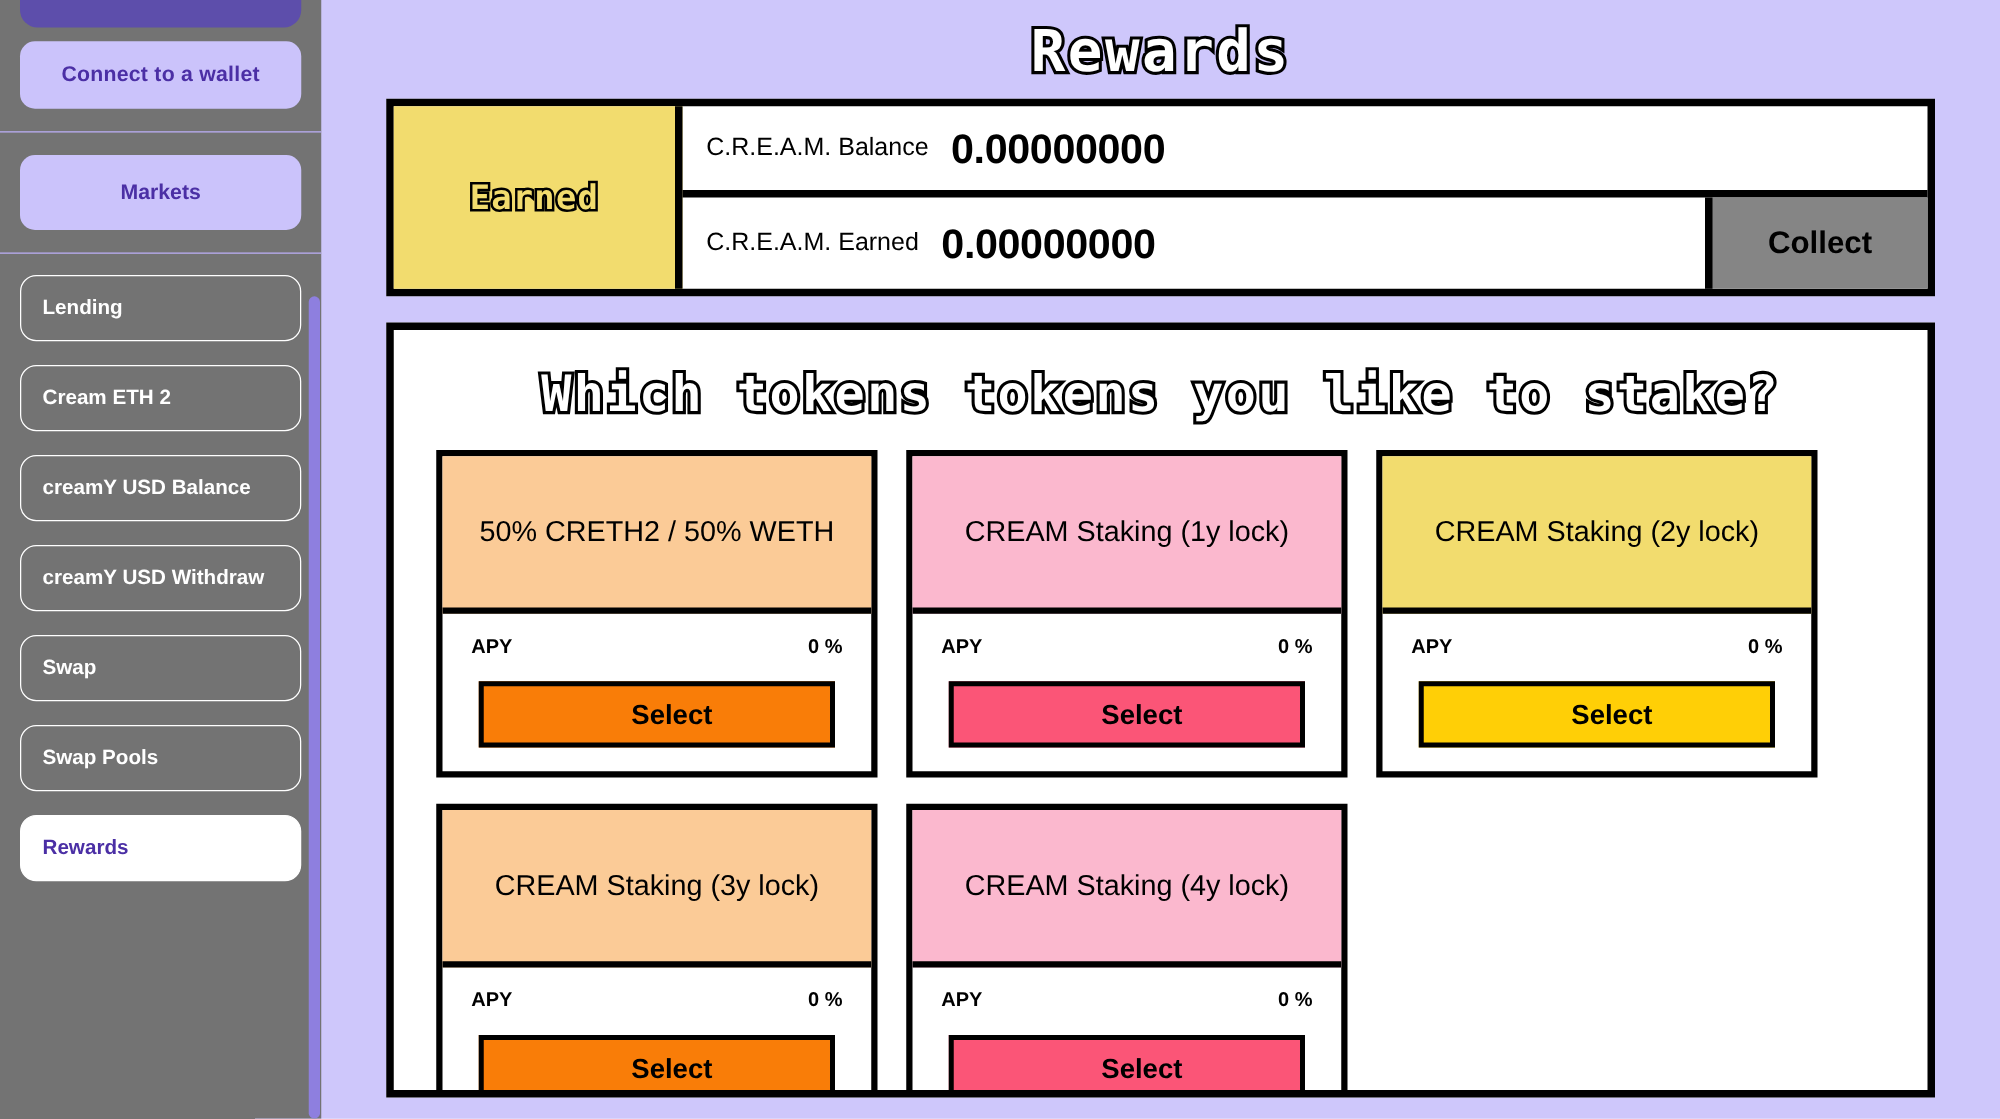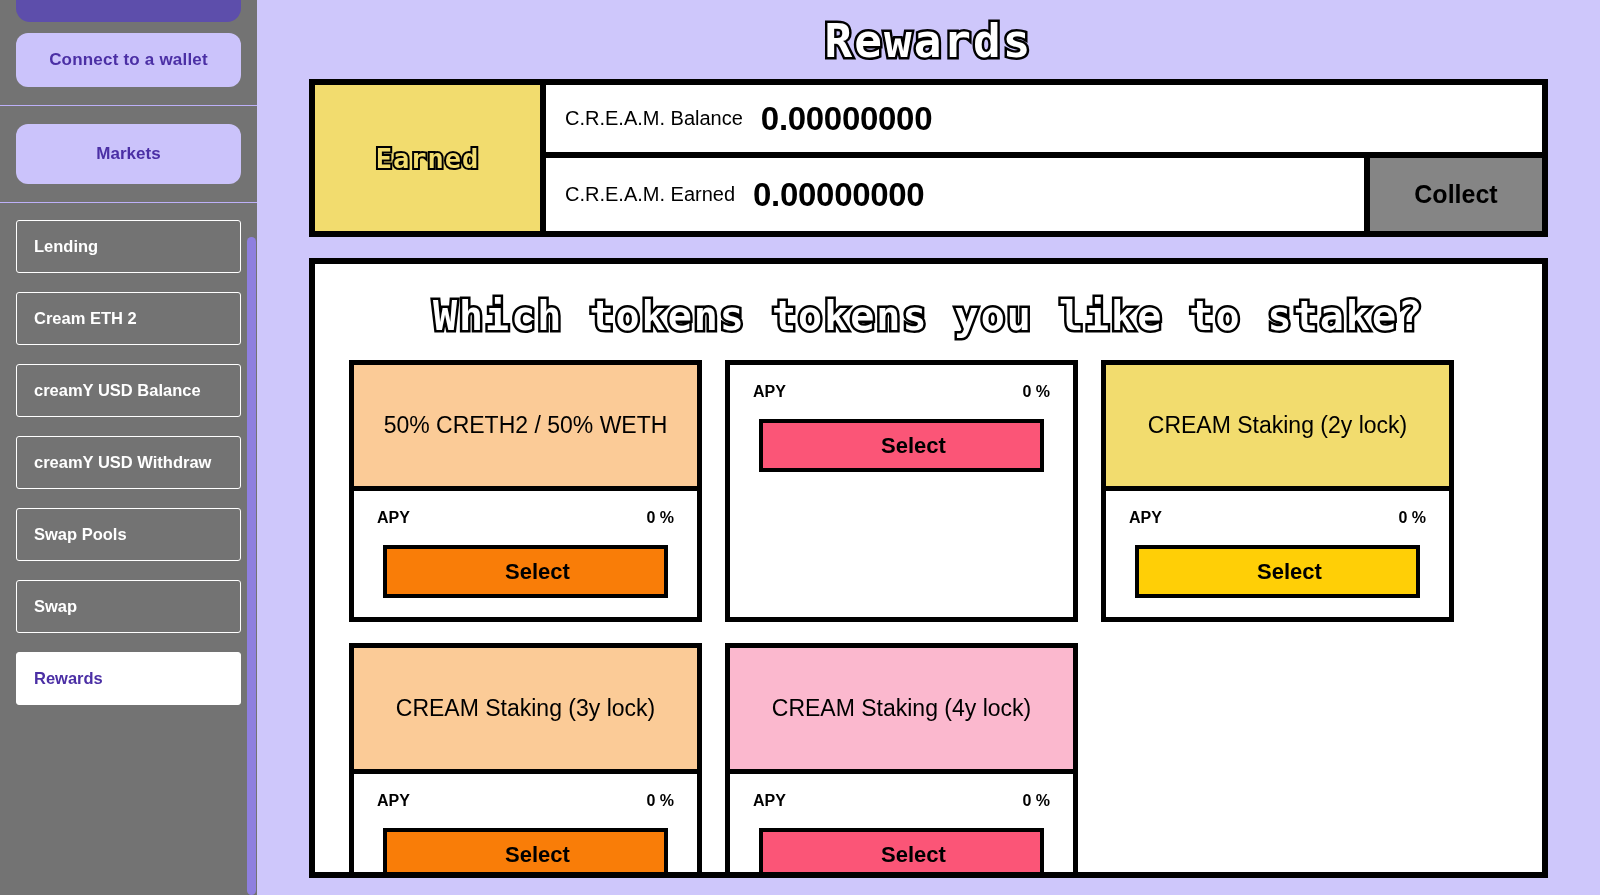"Lending" .nav-item { border-radius: 3px -> 13px }
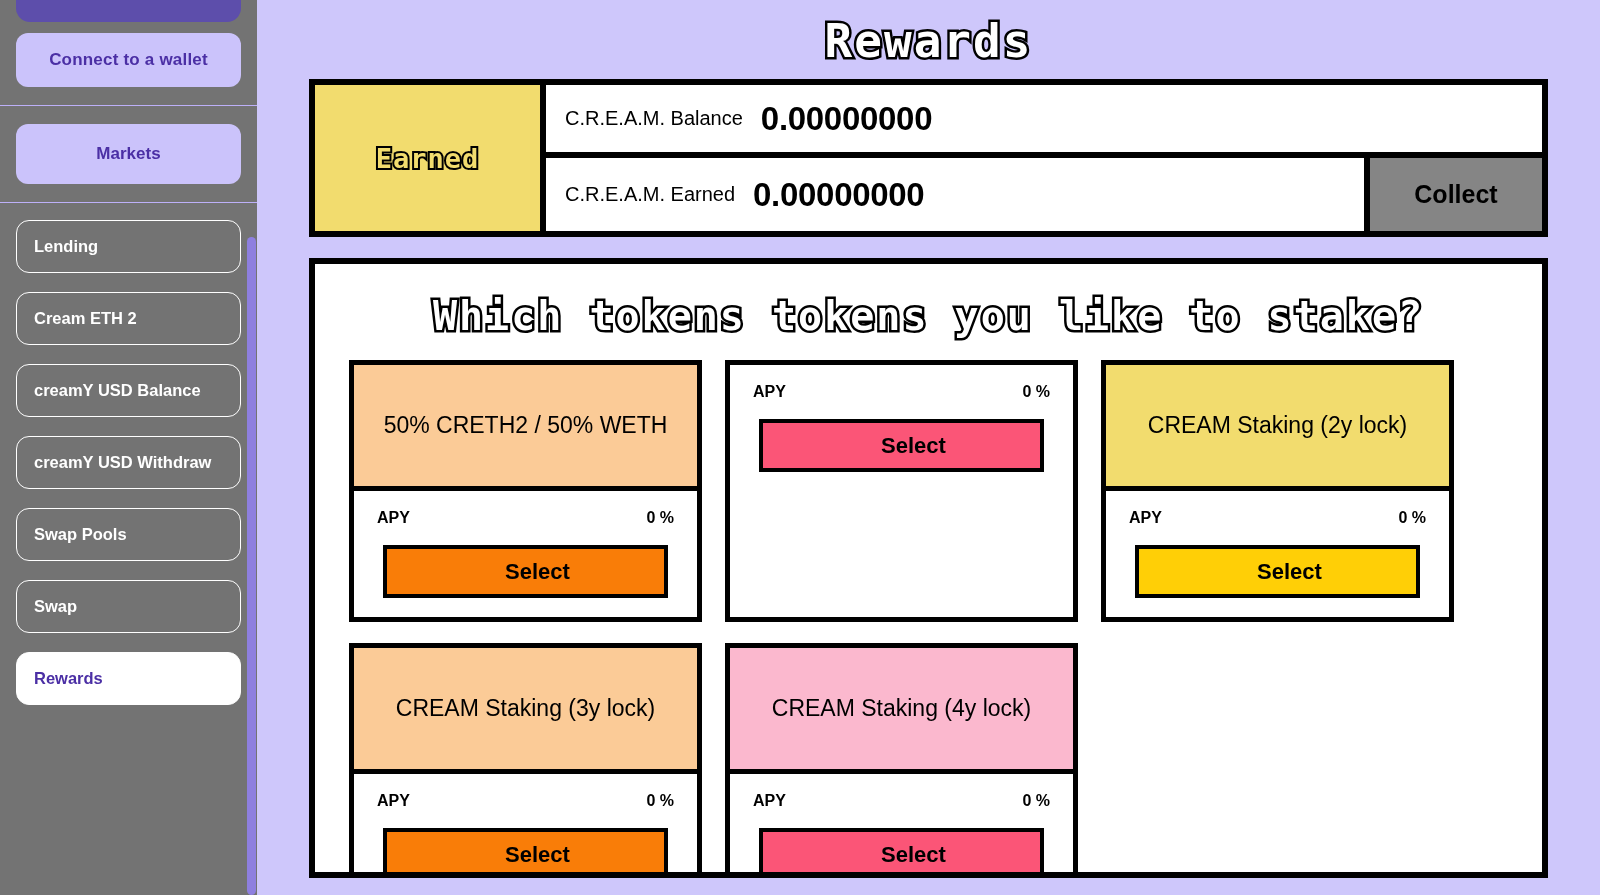"CREAM Staking (1y lock)" div.card-head { html: none -> <div>CREAM Staking (1y lock)</div> }
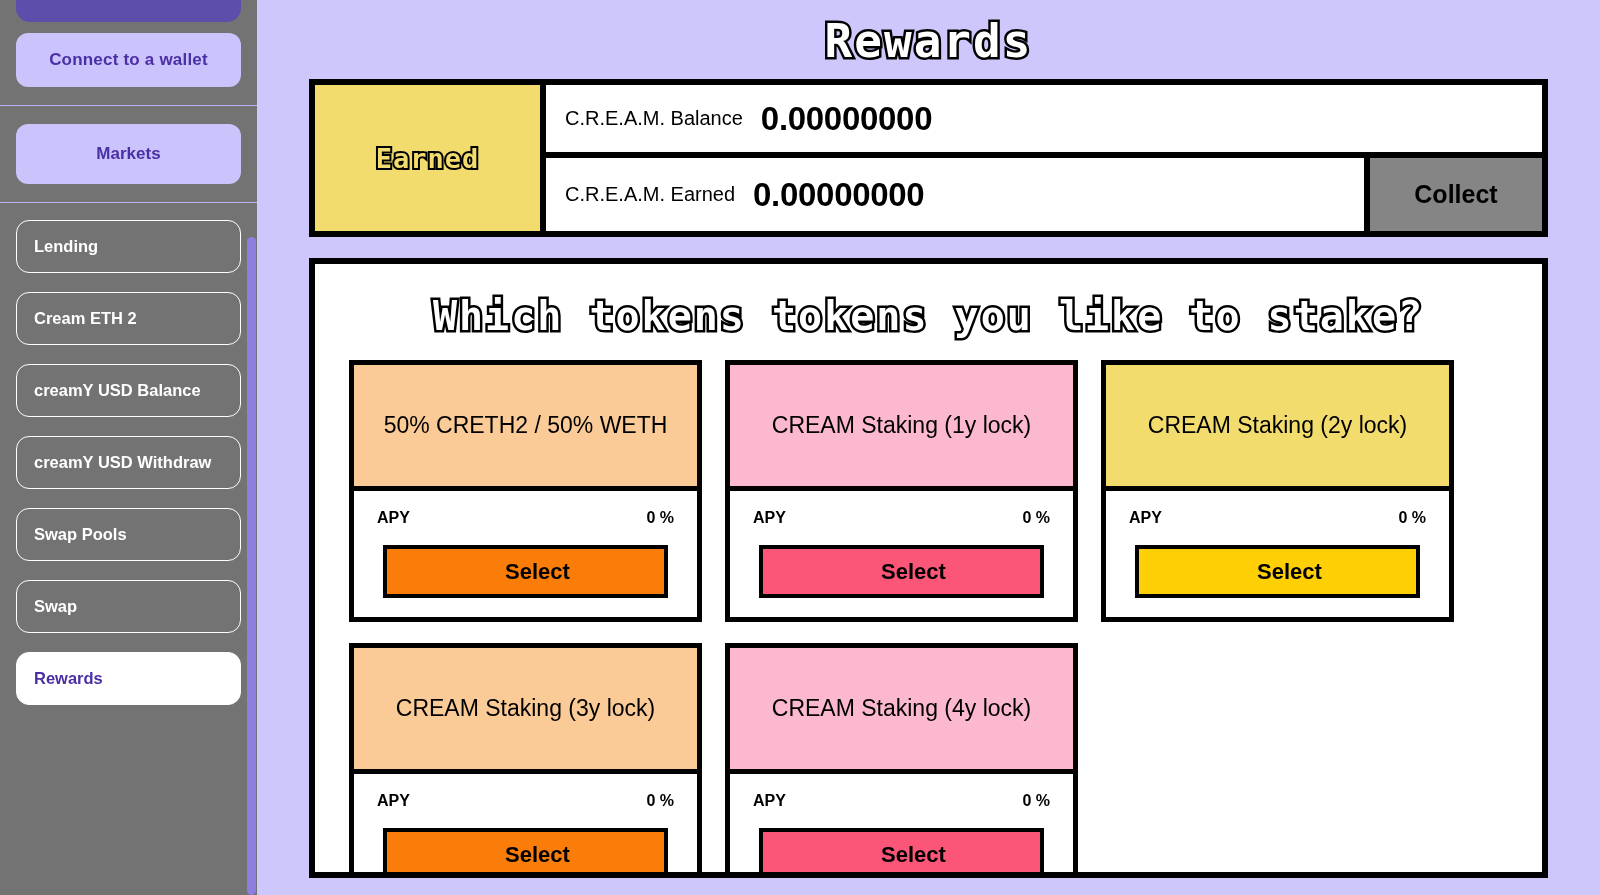"Swap Pools" div.nav-item { order: before "Swap" -> after "Swap" }
